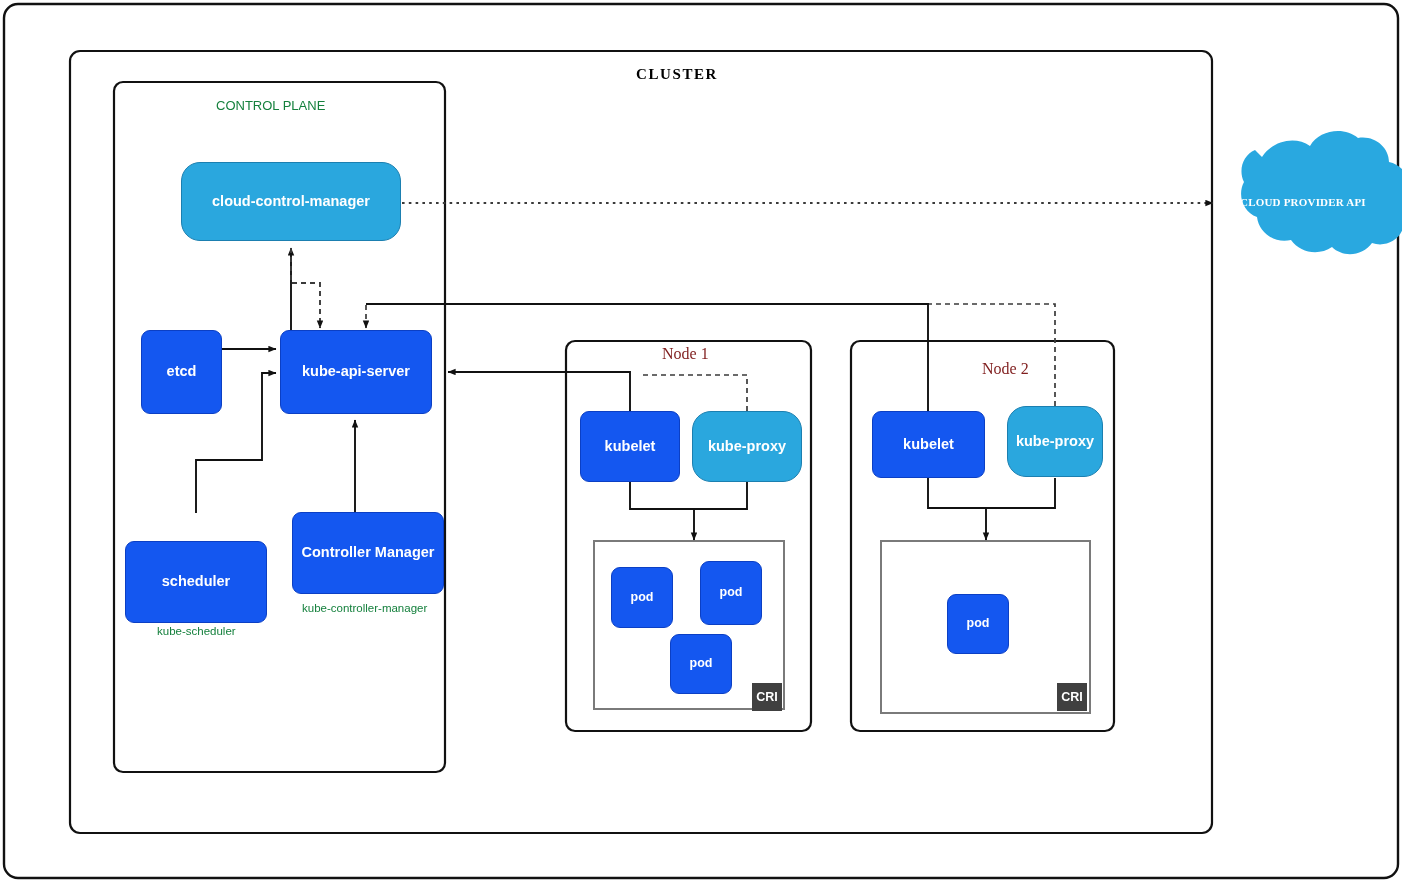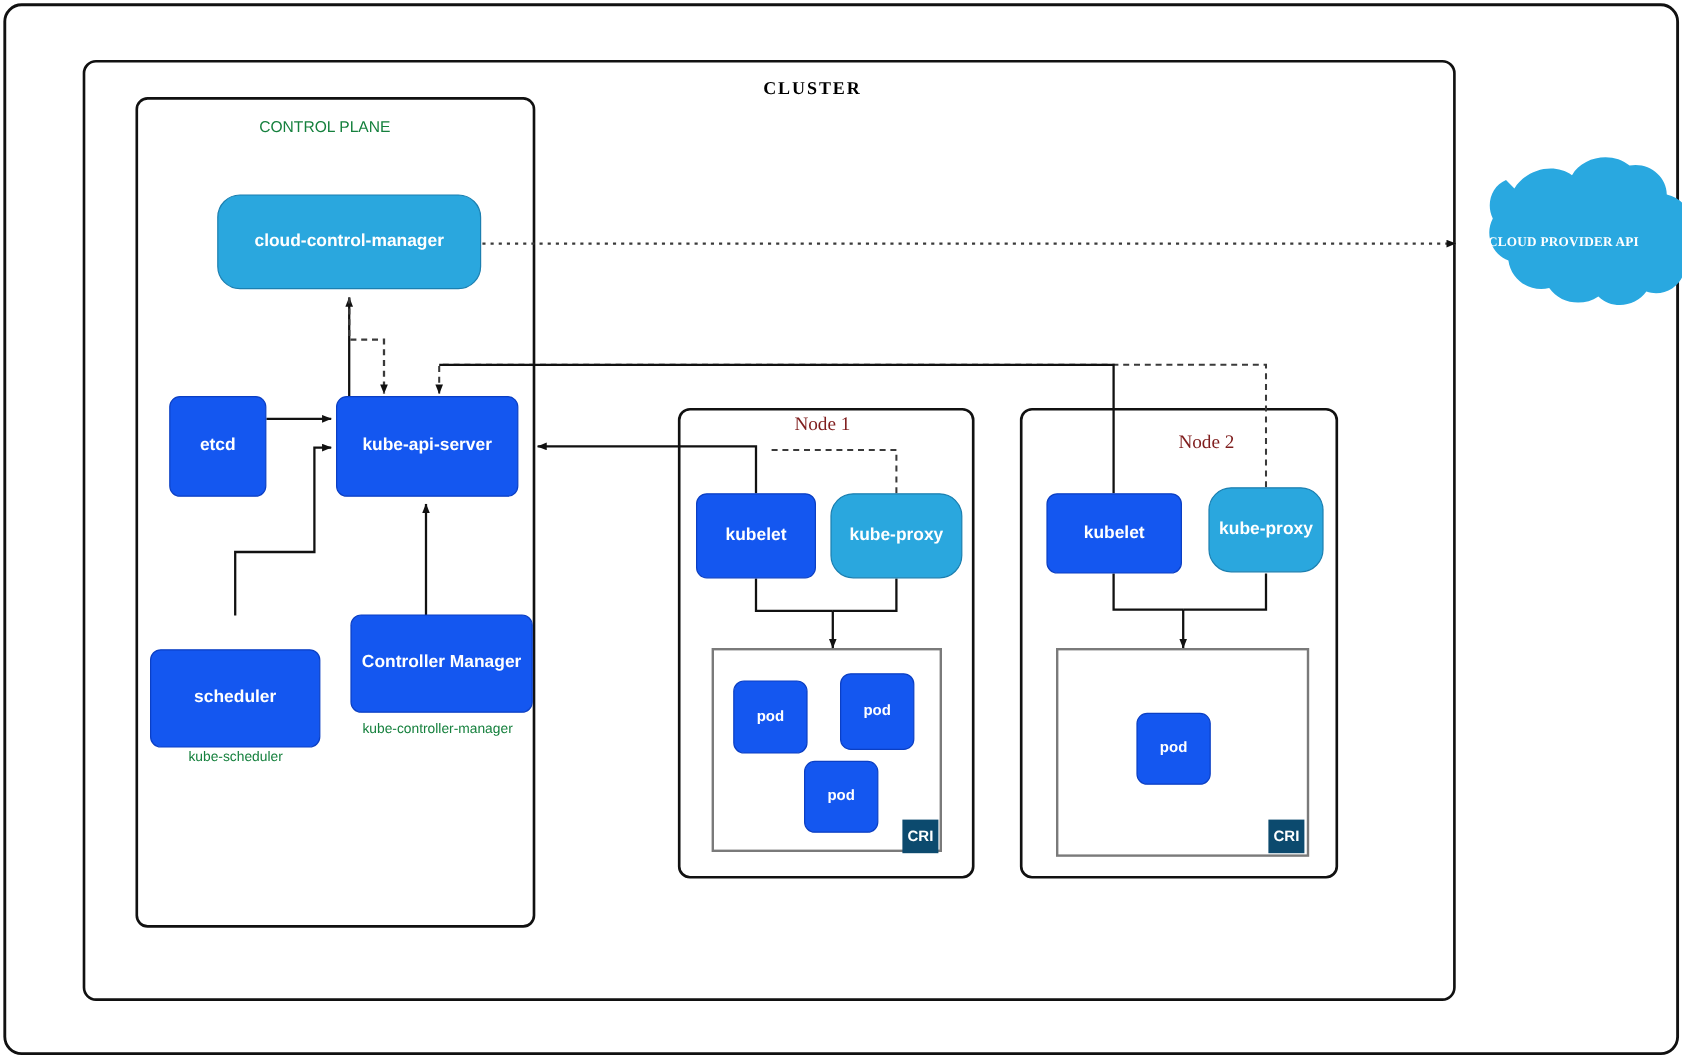"CRI" .sq-badge { background: #0c4a6e -> #404040 }
